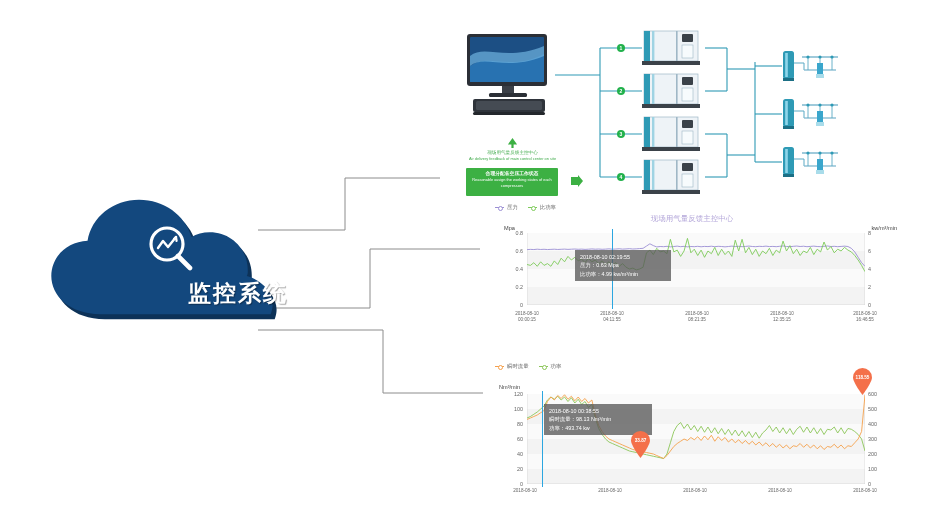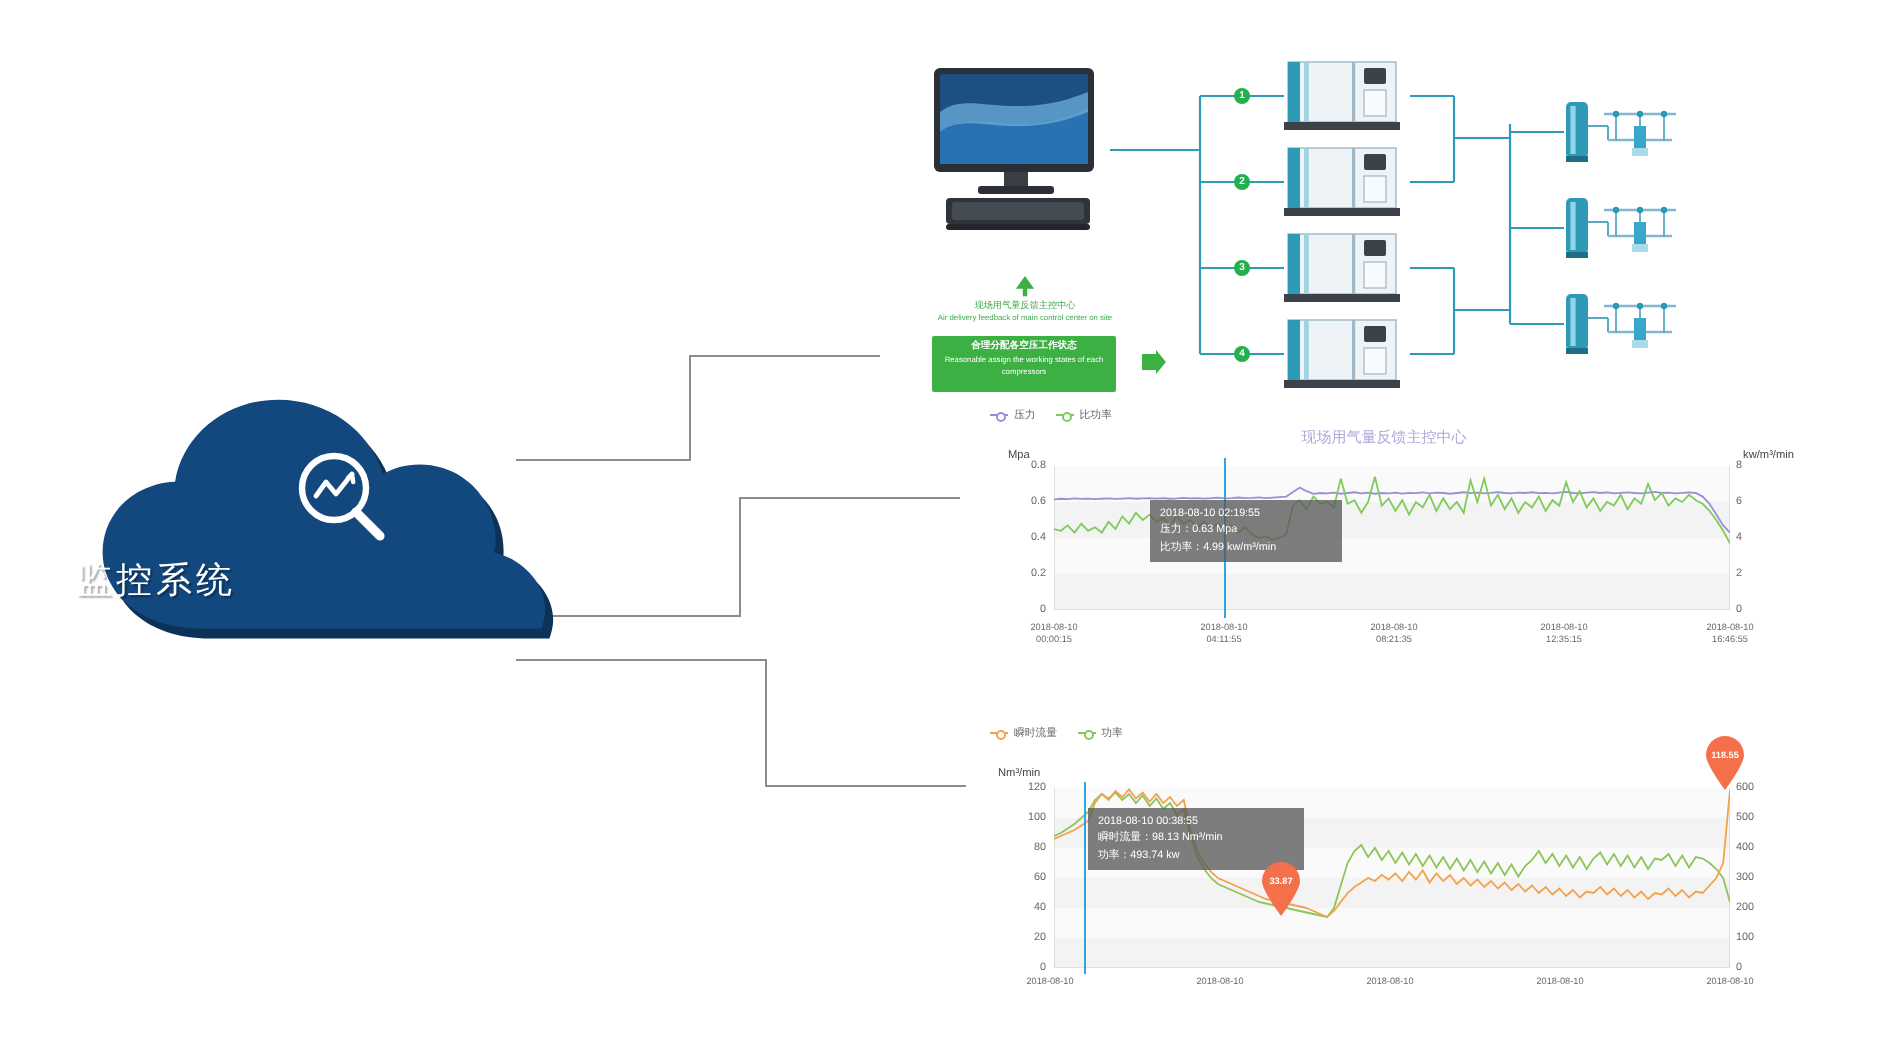"监控系统" .cloud-label { font-size: 18px -> 23px; font-weight: normal -> bold; text-align: left -> right }
